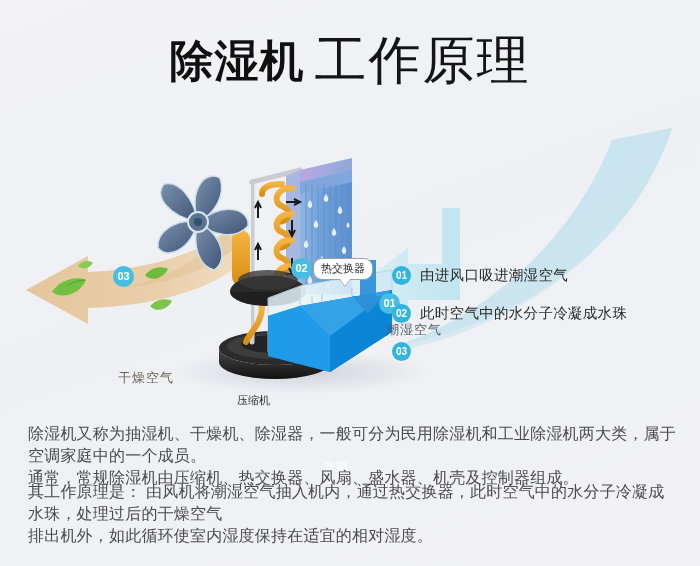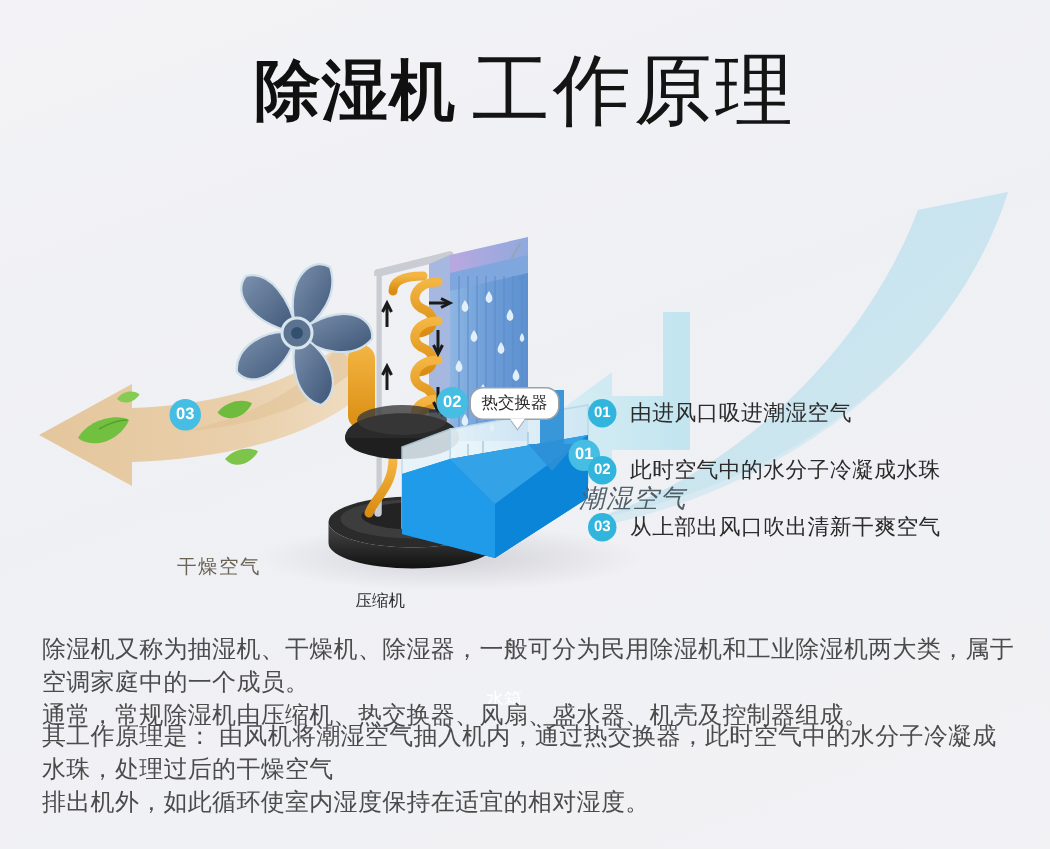"潮湿空气" #lbl-humid { font-size: 17px -> 13px; font-style: italic -> none }
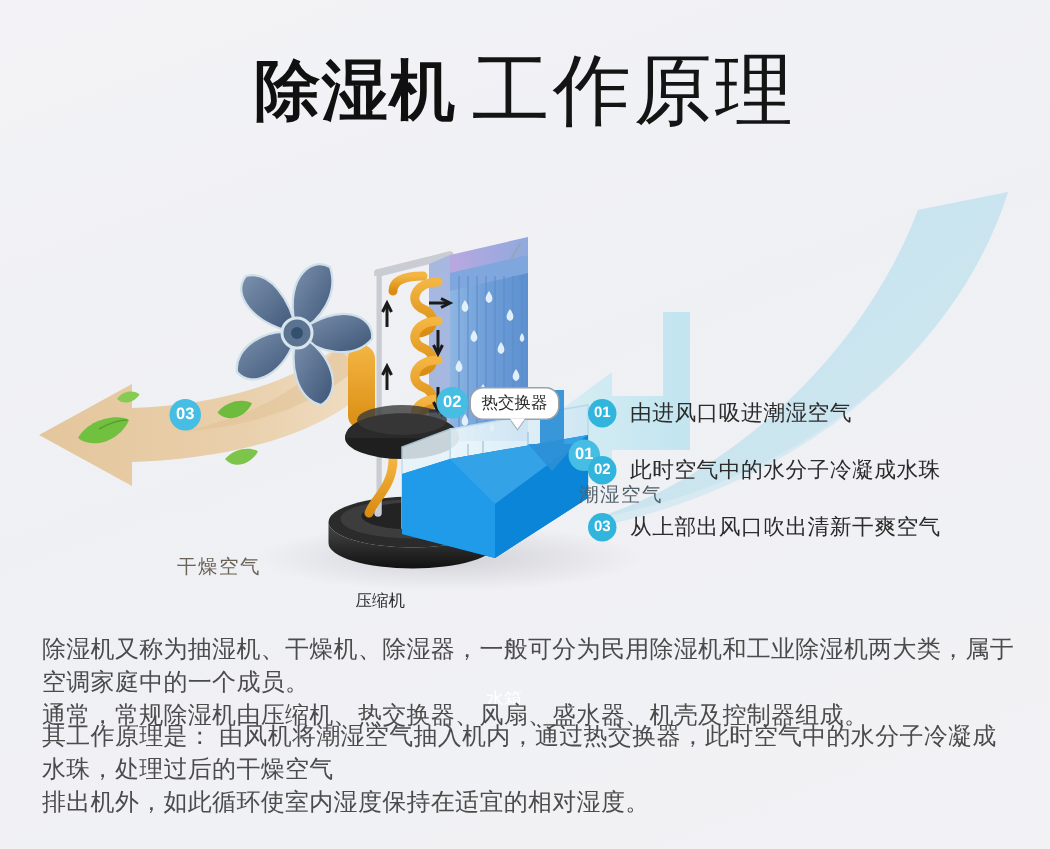"从上部出风口吹出清新干爽空气" span.step-text { html: <span>从上部出风口吹出清新干爽空气</span> -> none }
